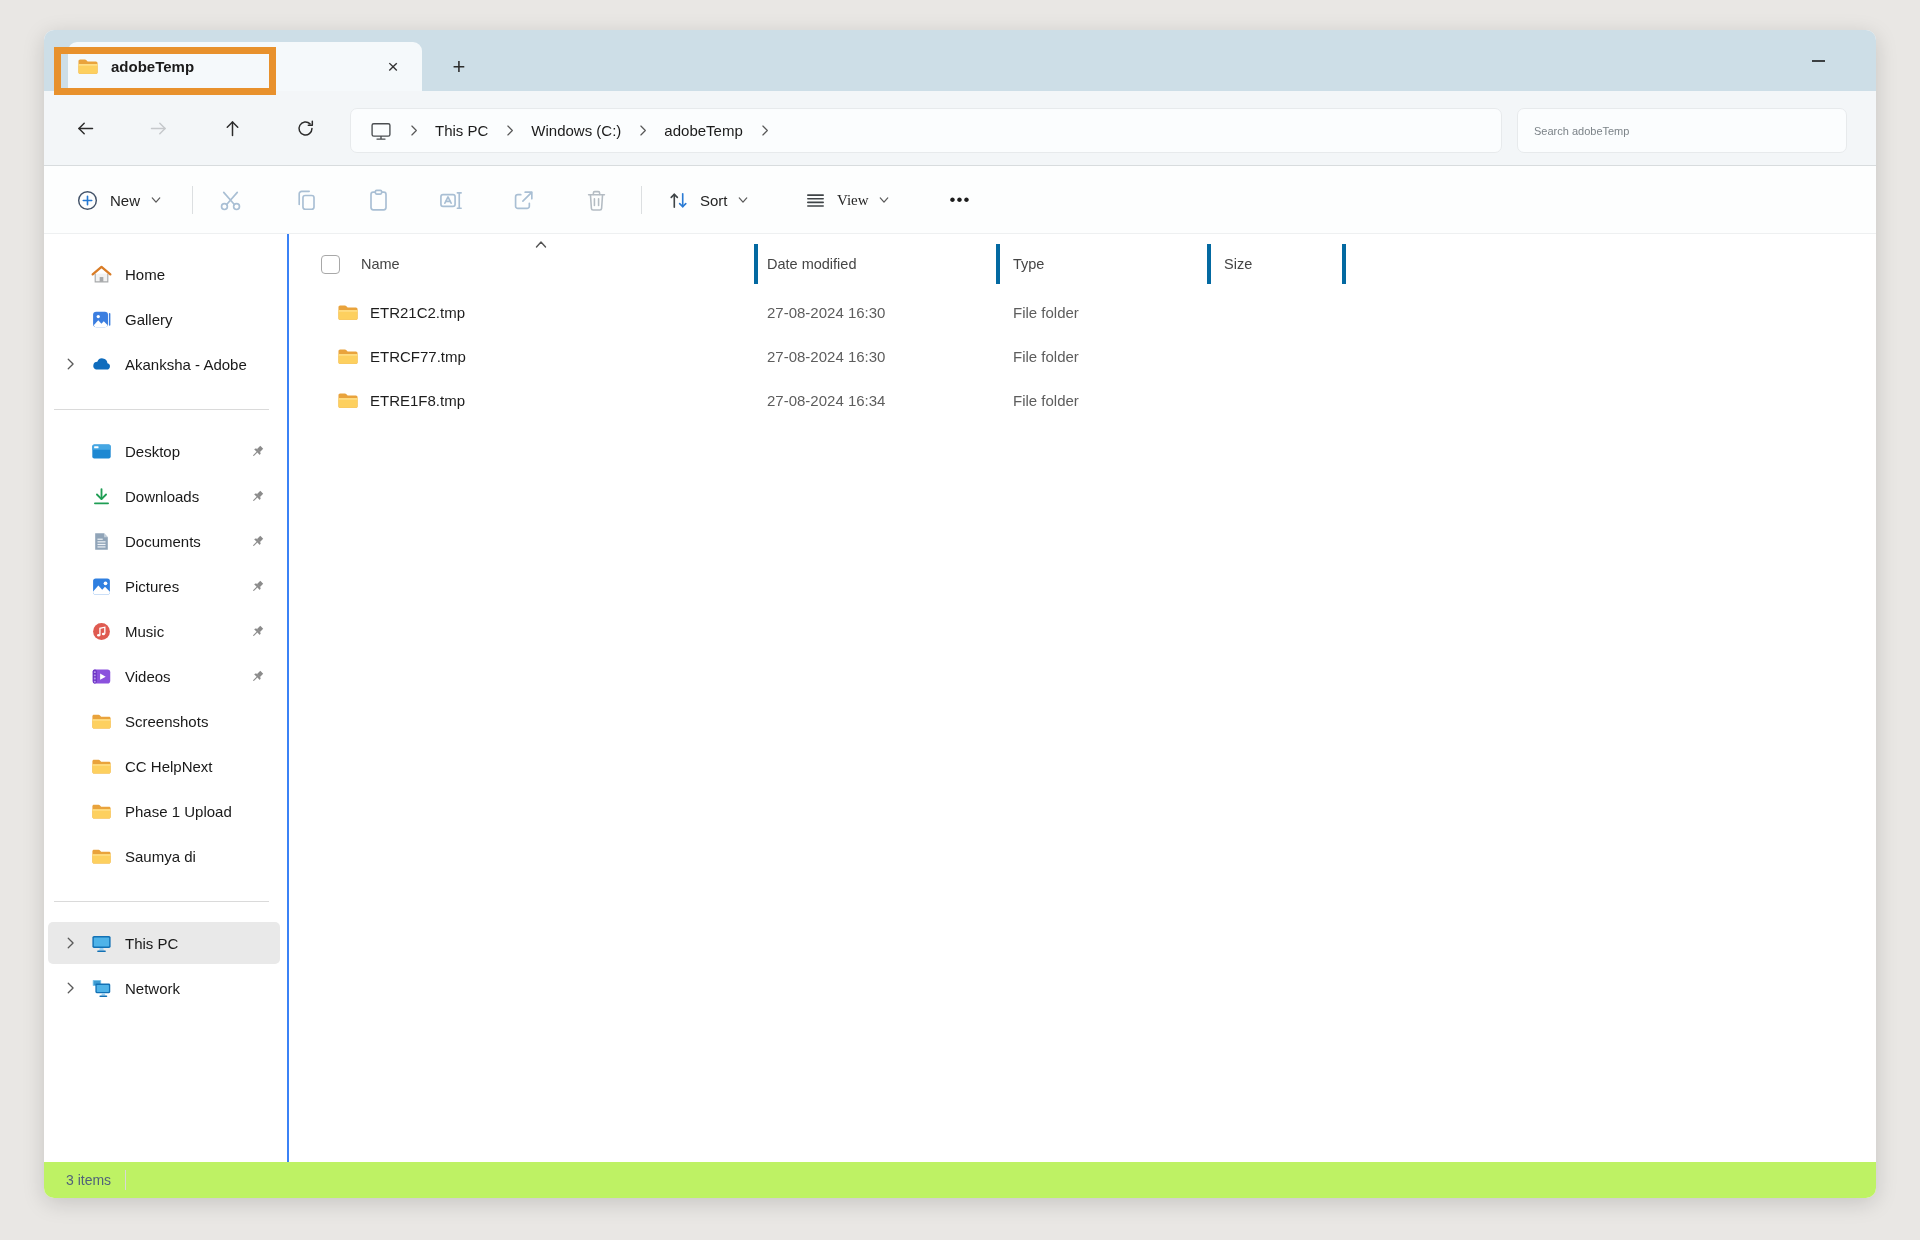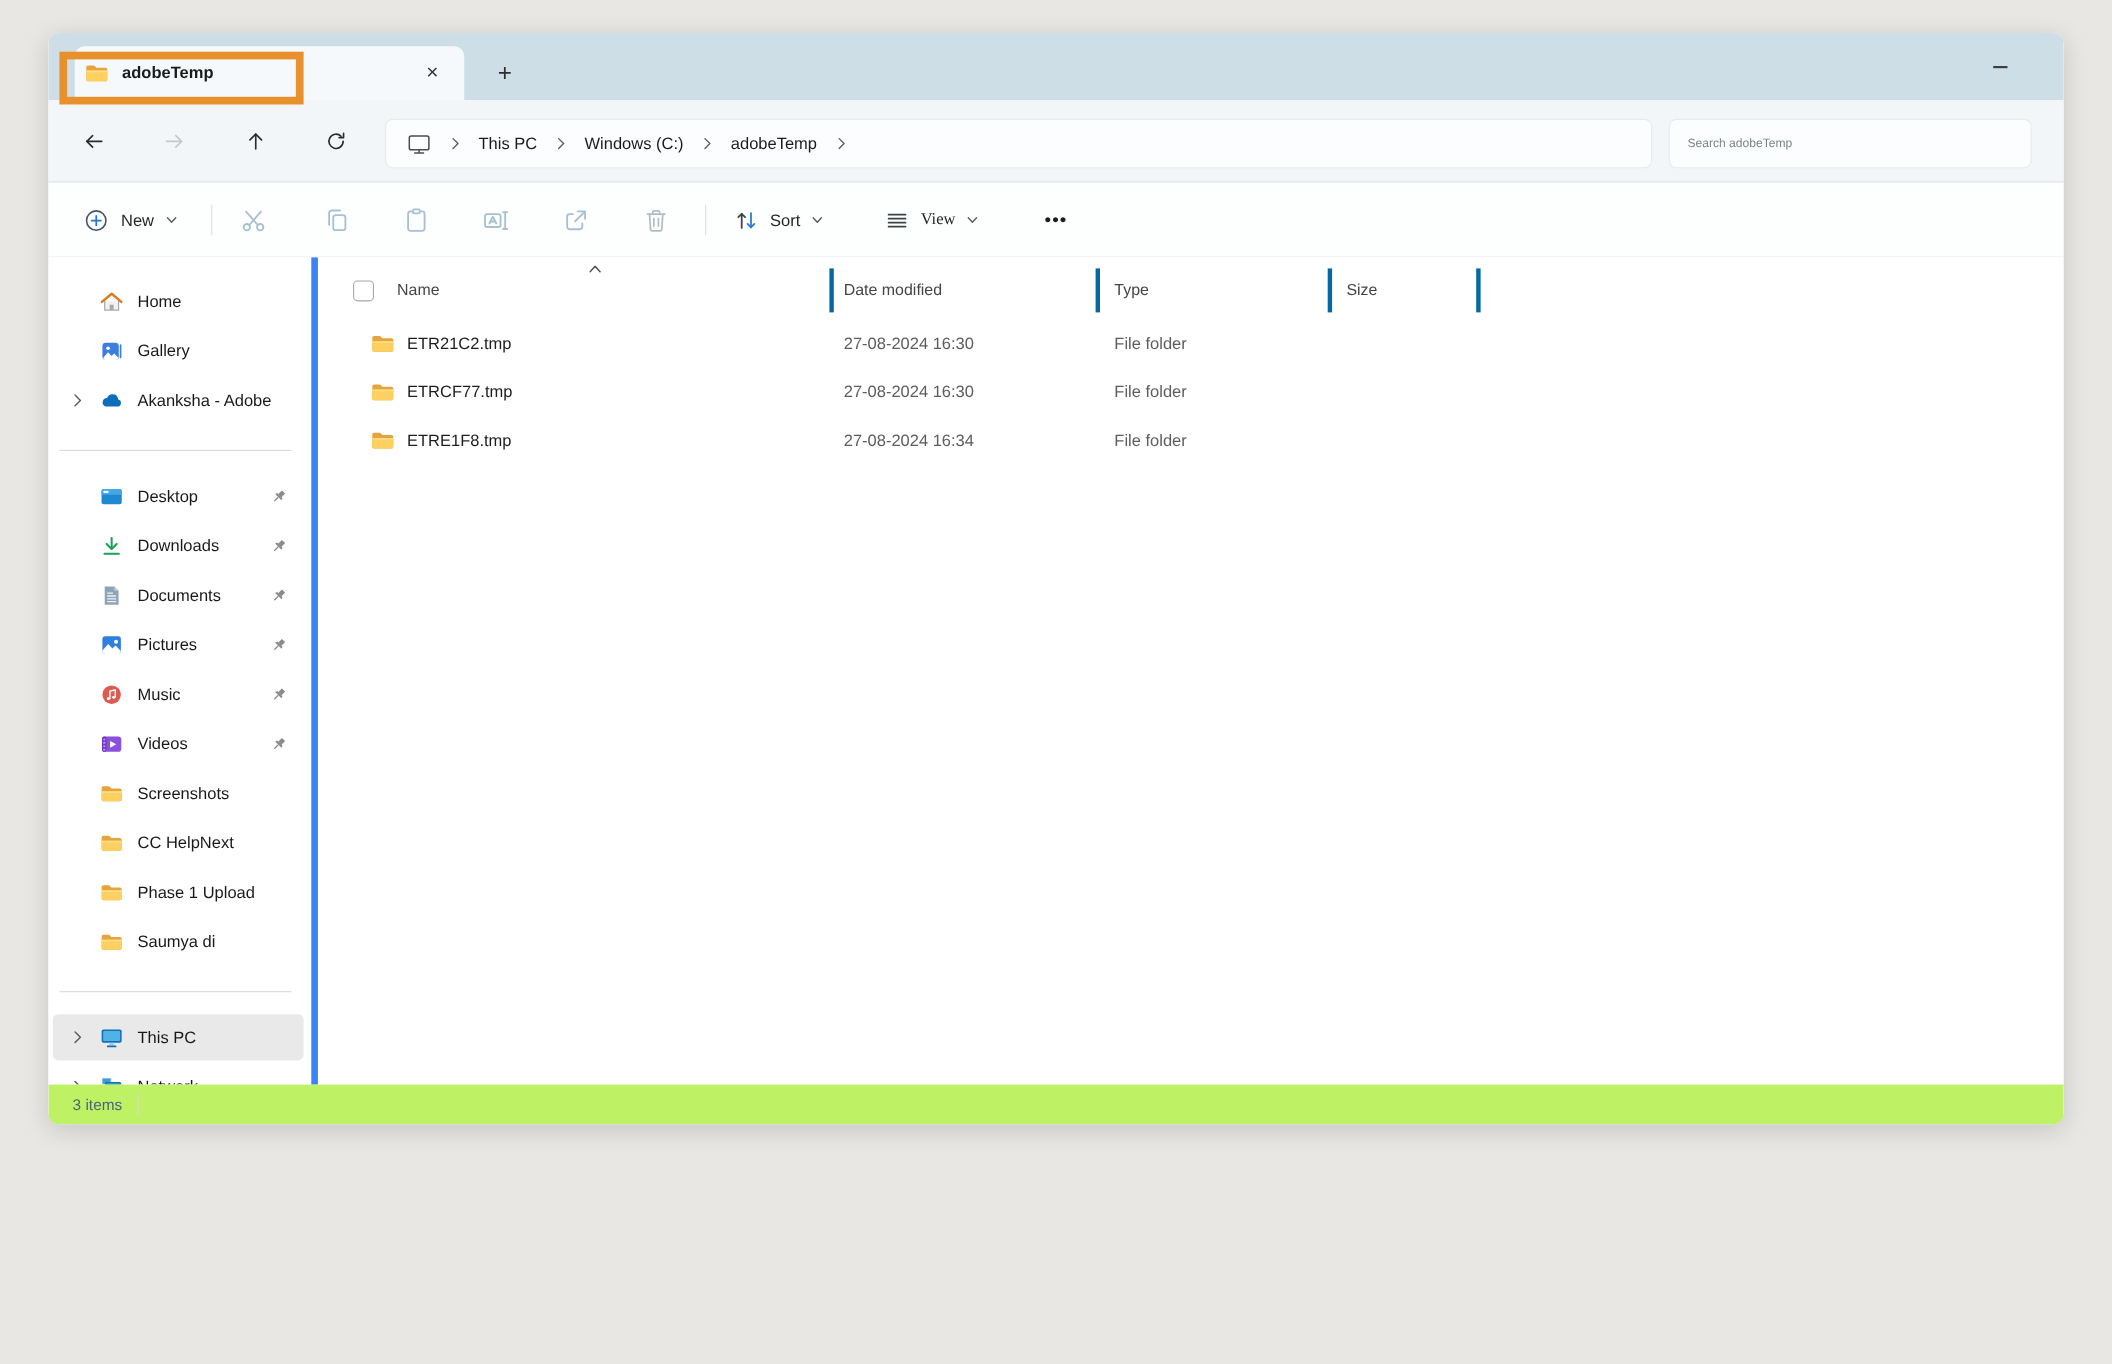"adobeTemp" .window { height: 992px -> 1168px }
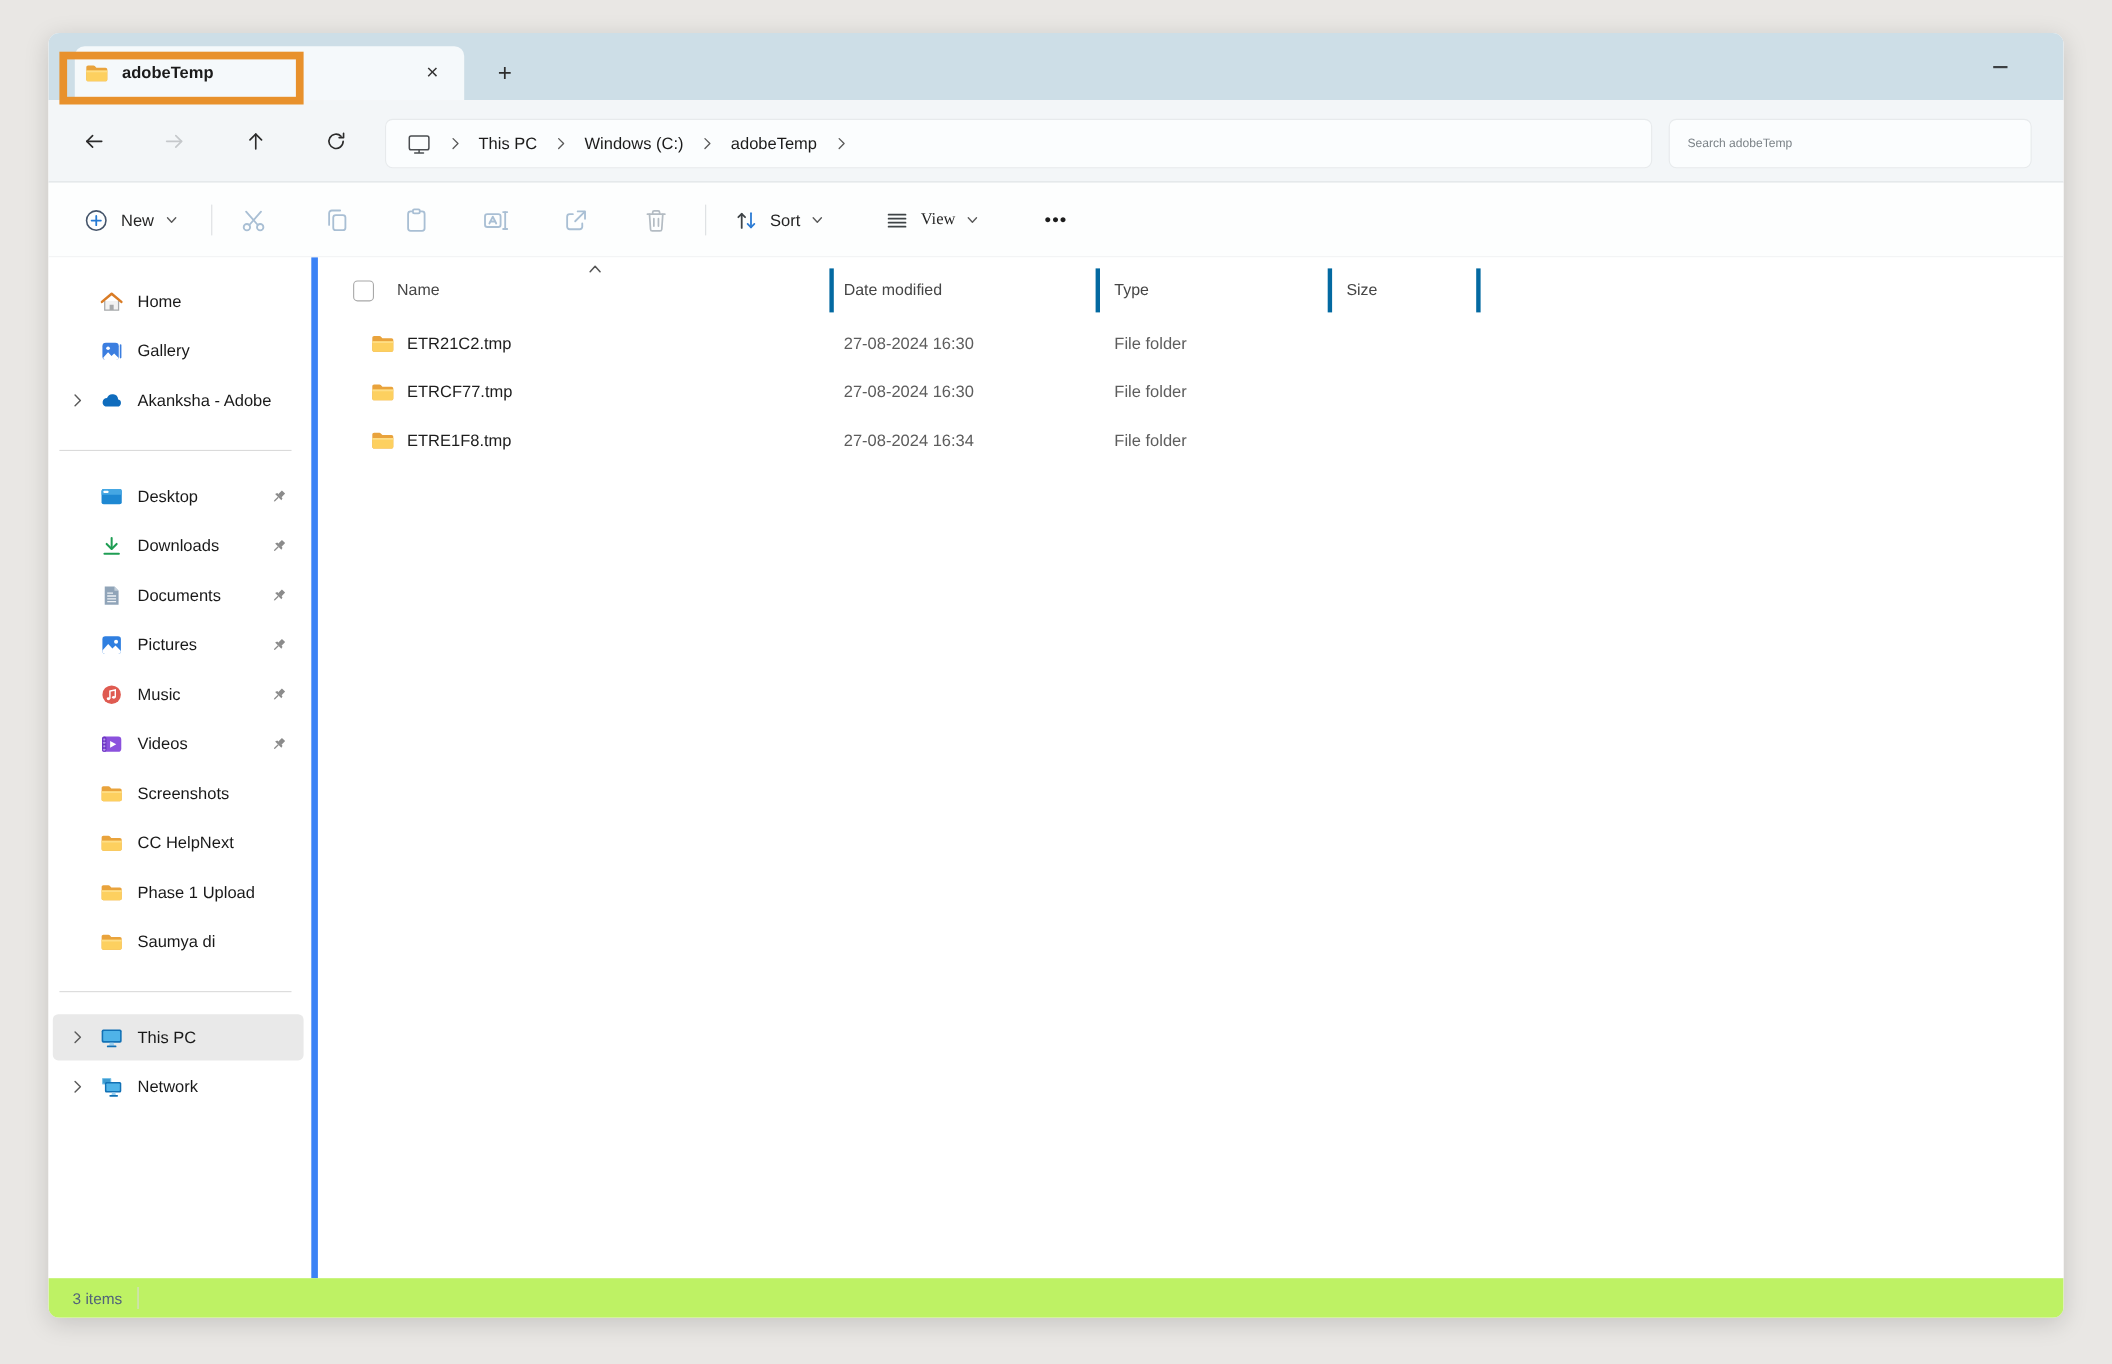"Home" .sidebar { border-right: 6px solid #3b82f6 -> 2px solid #3b82f6 }
